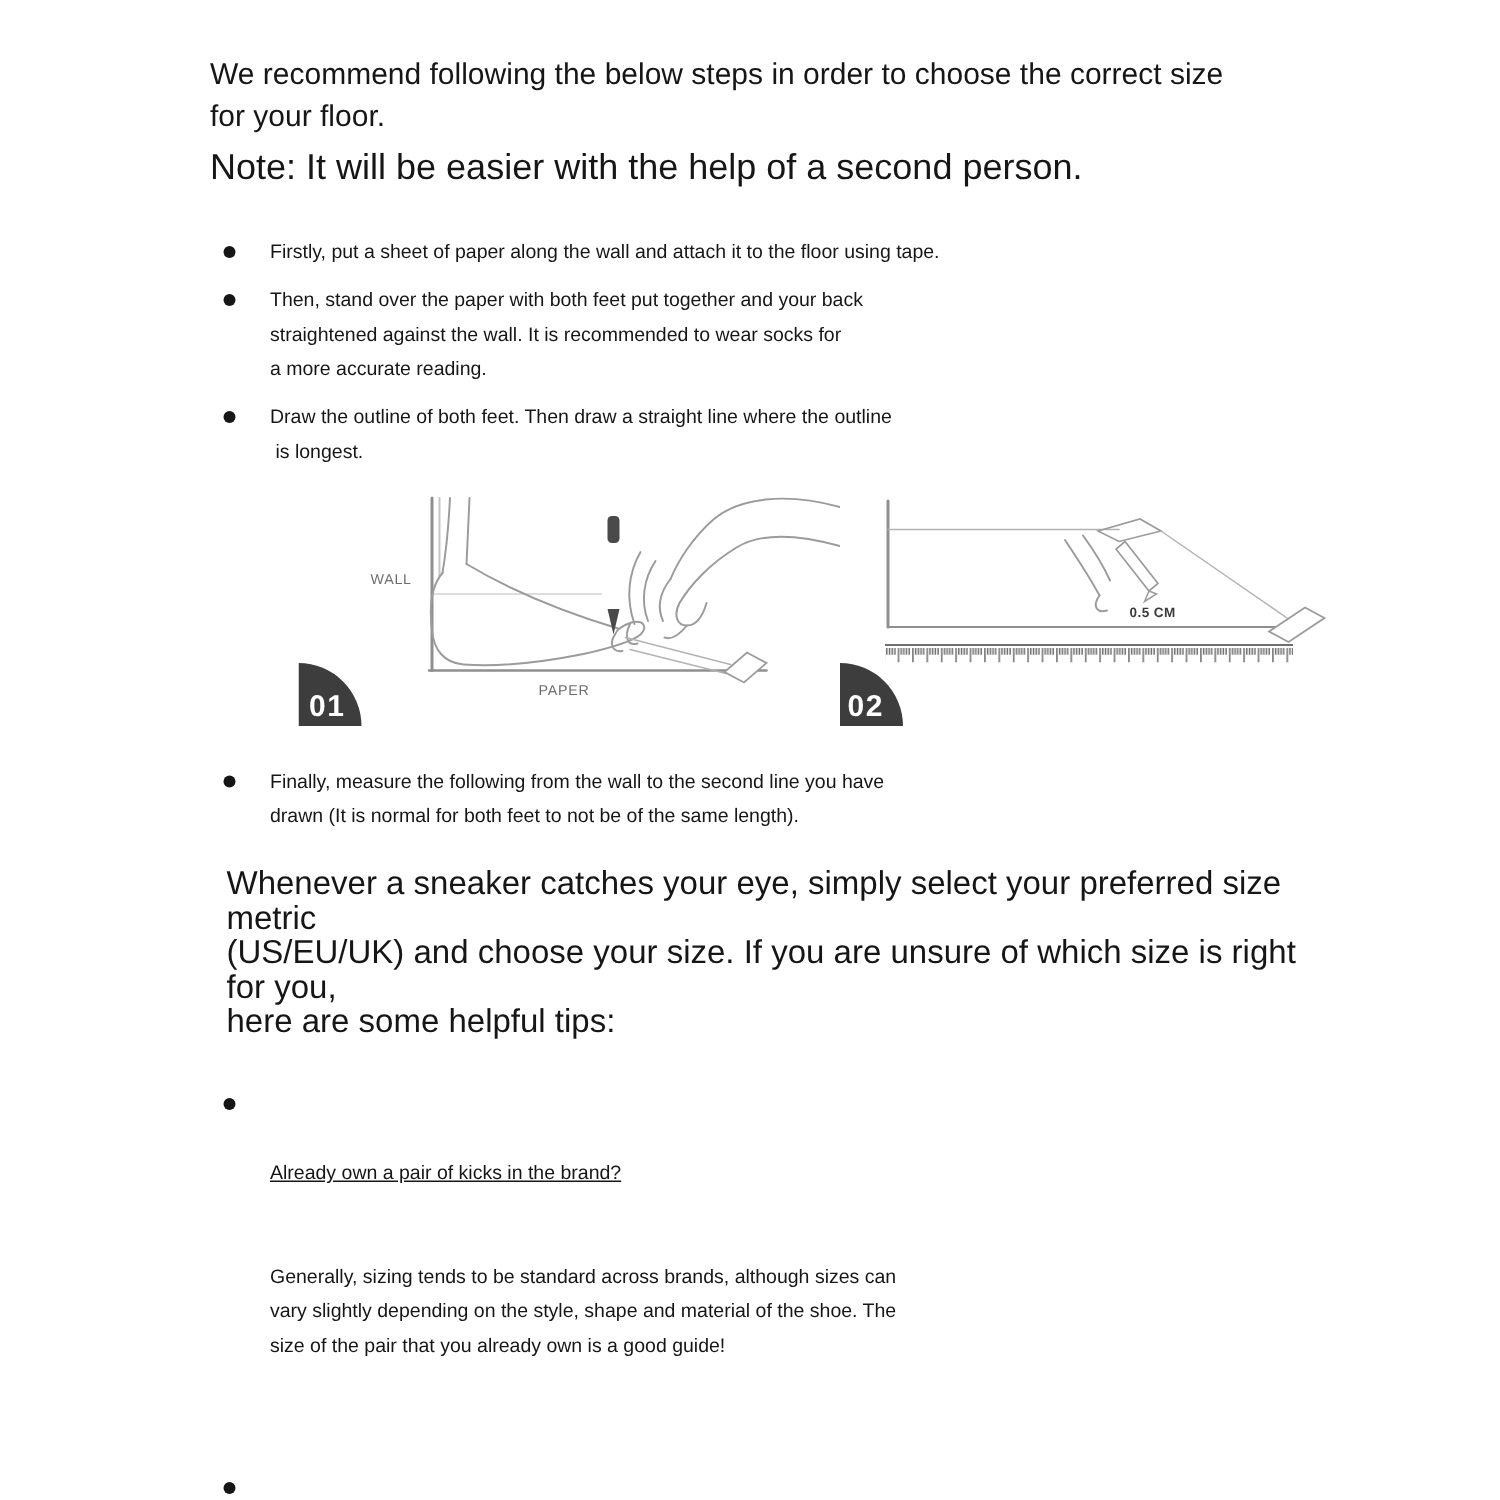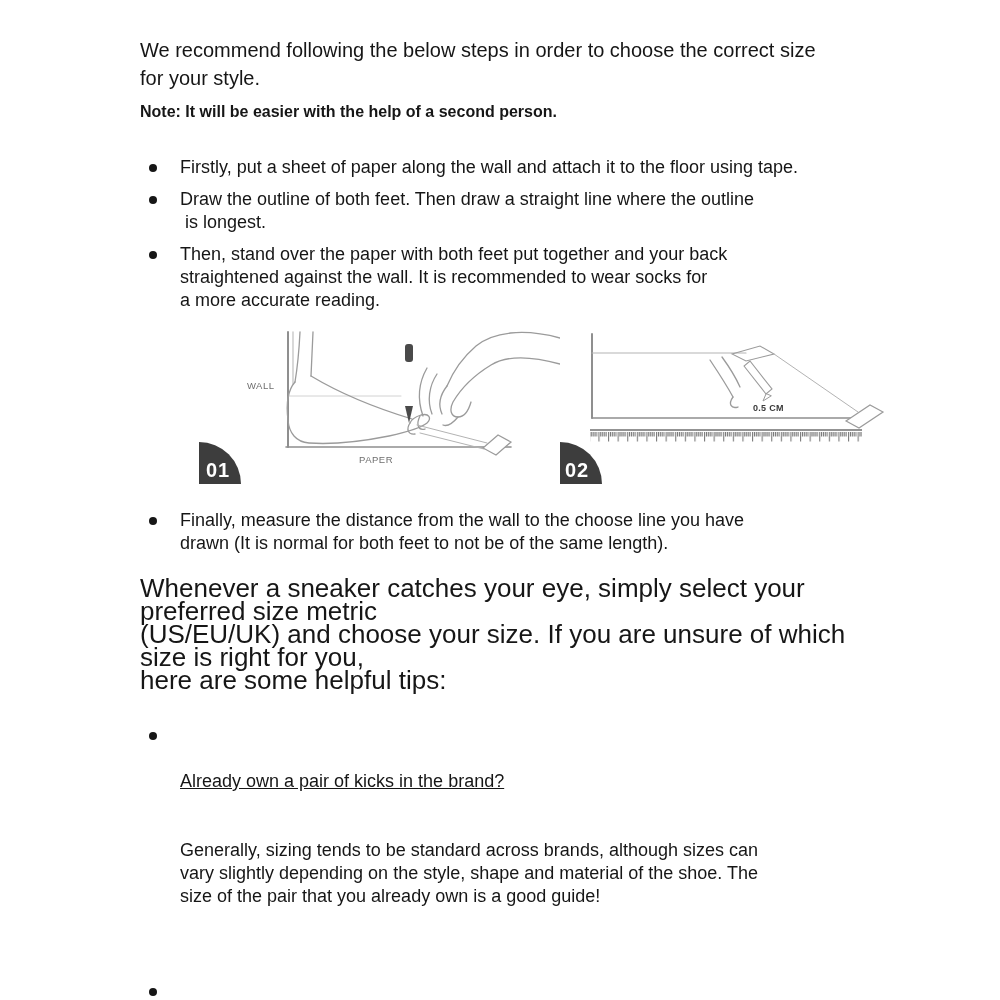"We recommend following the below" p.para { text: style -> floor }
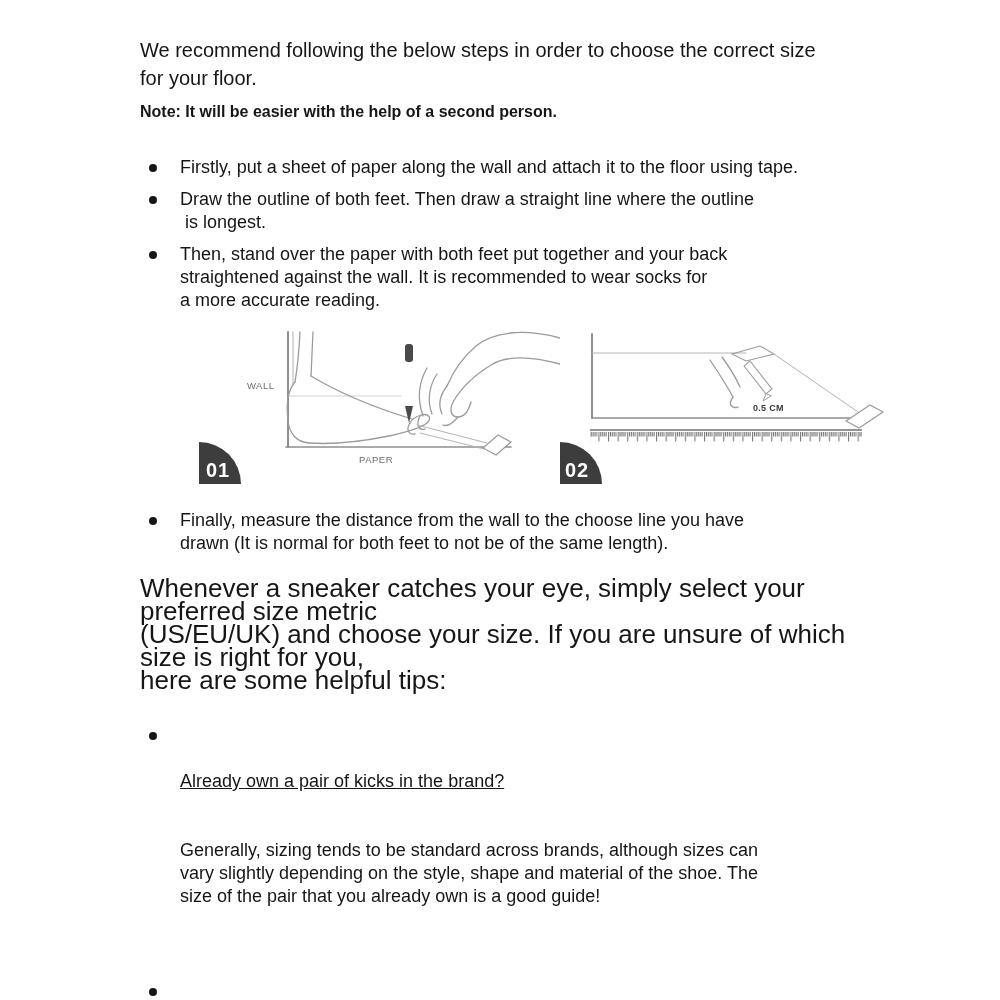"Note: It will be easier" .note { font-size: 16px -> 24px; font-weight: bold -> none }
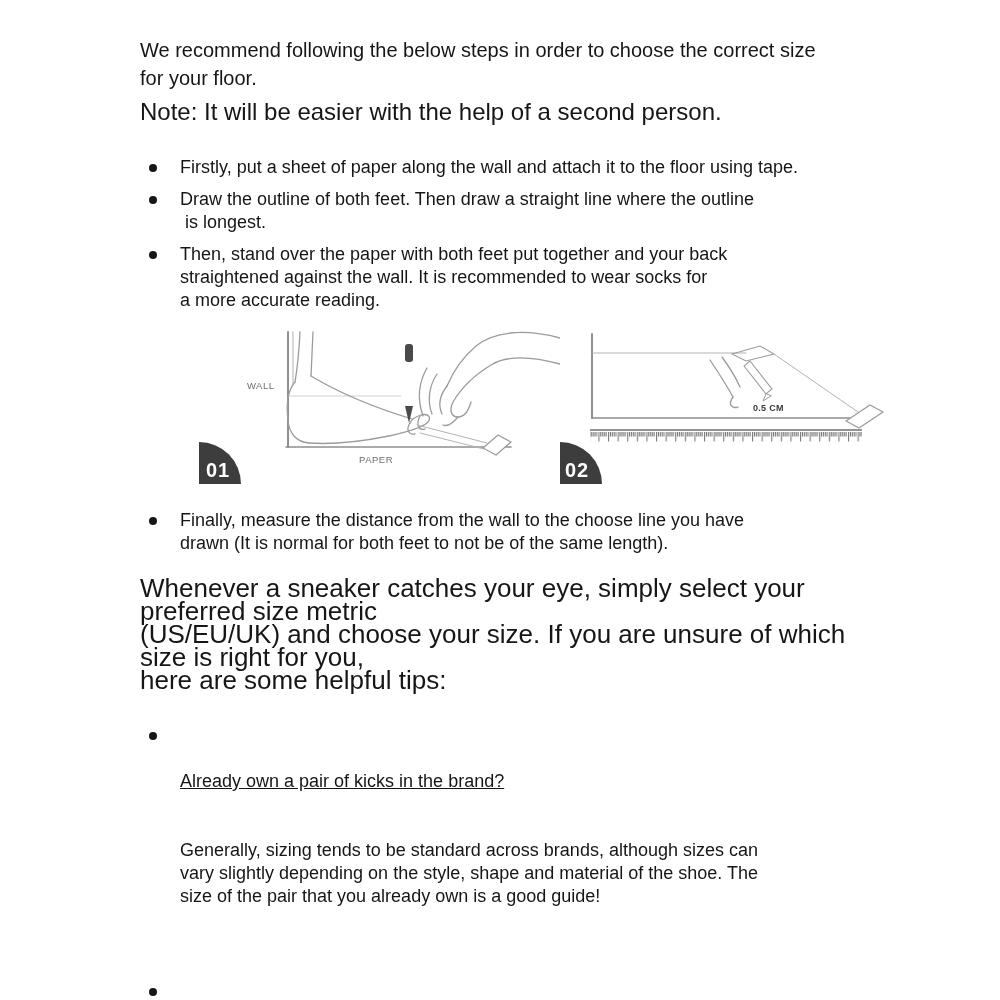"Firstly, put a sheet of" ul.bullets li { font-size: 18px -> 13px }
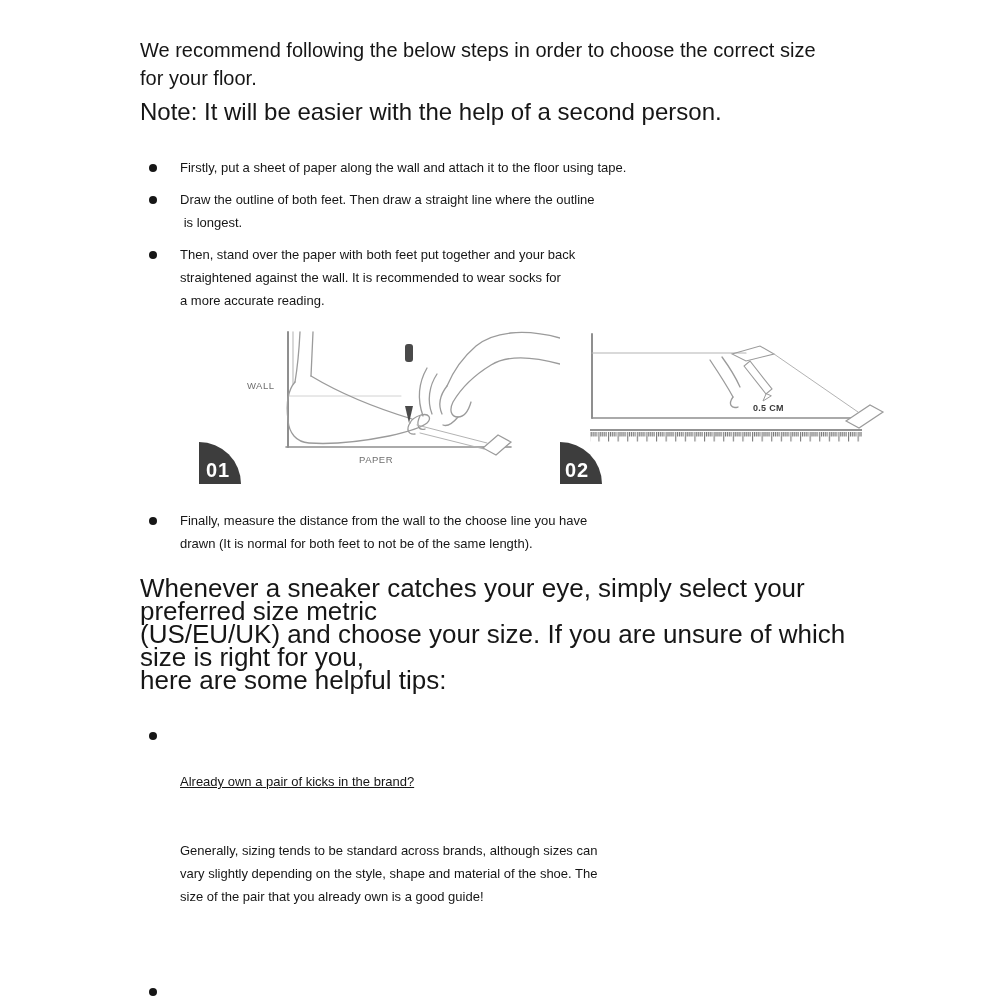"Draw the outline of both" li { order: before "Then, stand over the paper" -> after "Then, stand over the paper" }
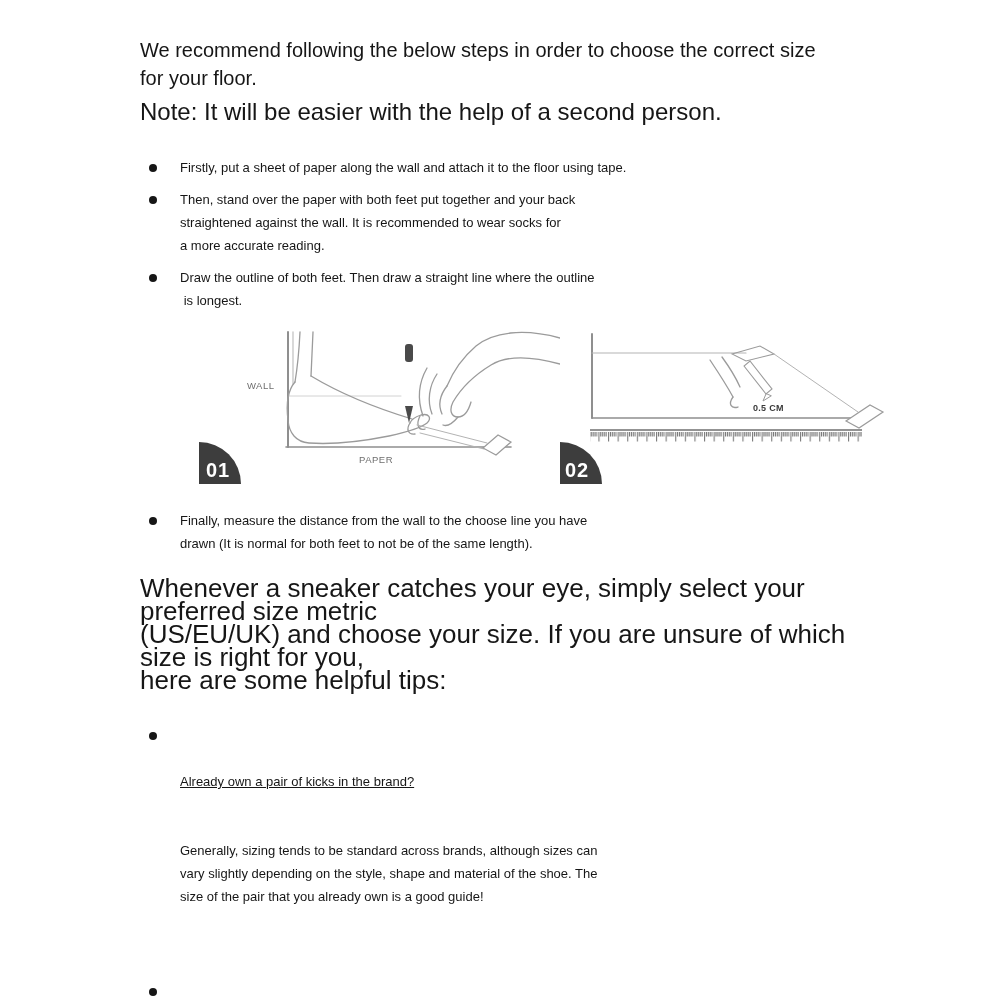"Finally, measure the distance from" li { text: distance from the wall to the choose -> following from the wall to the second }
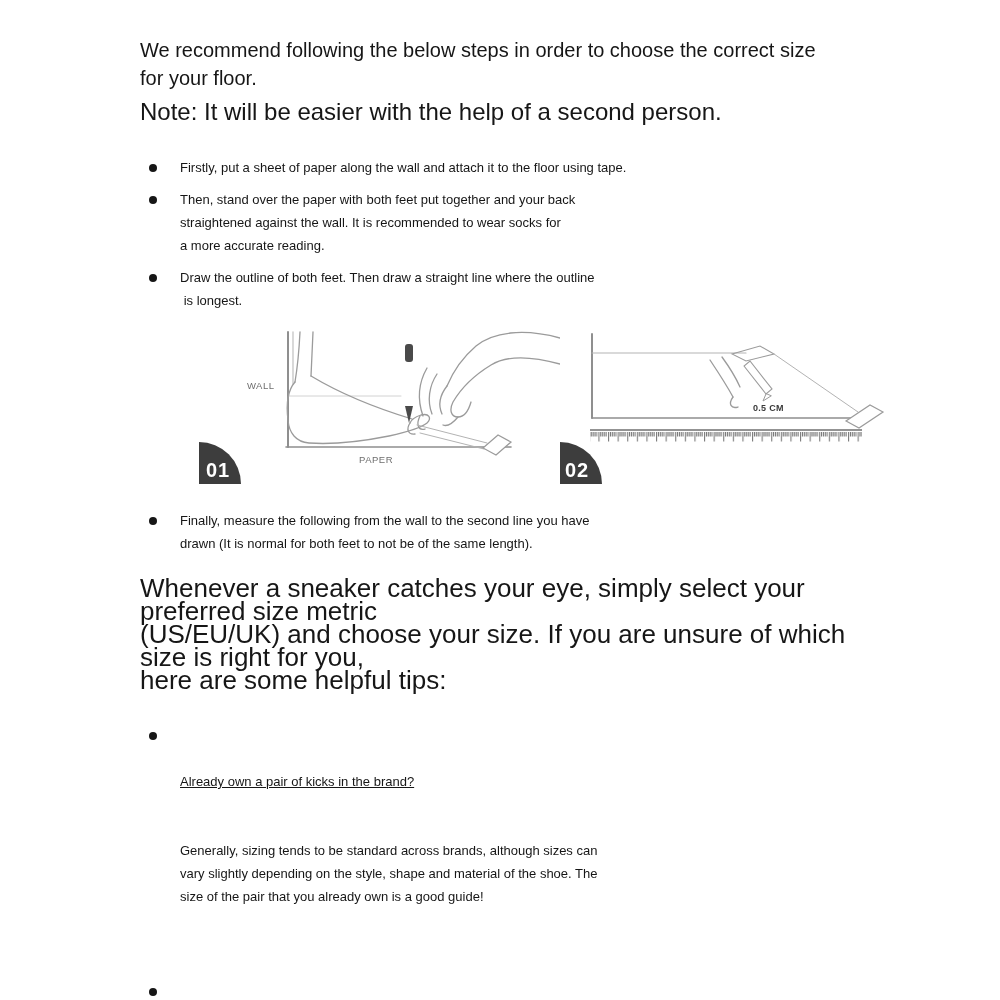"Whenever a sneaker catches your" .tips-intro { font-size: 26px -> 22px; margin-left: none -> 11px }
